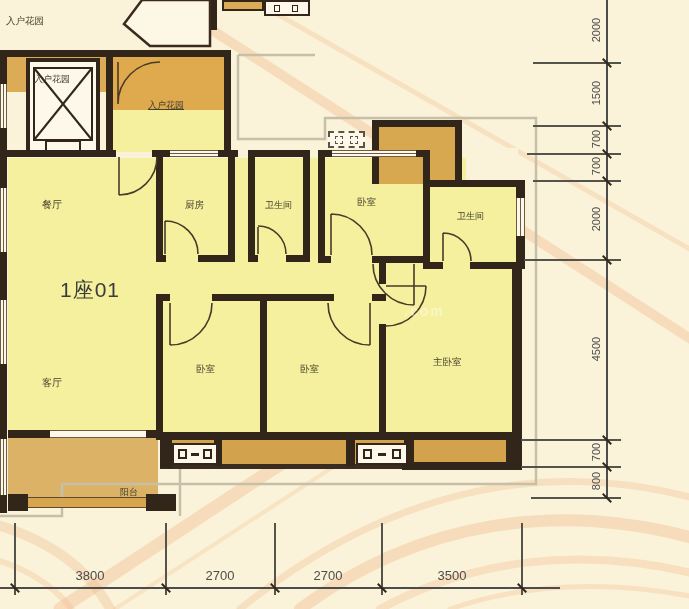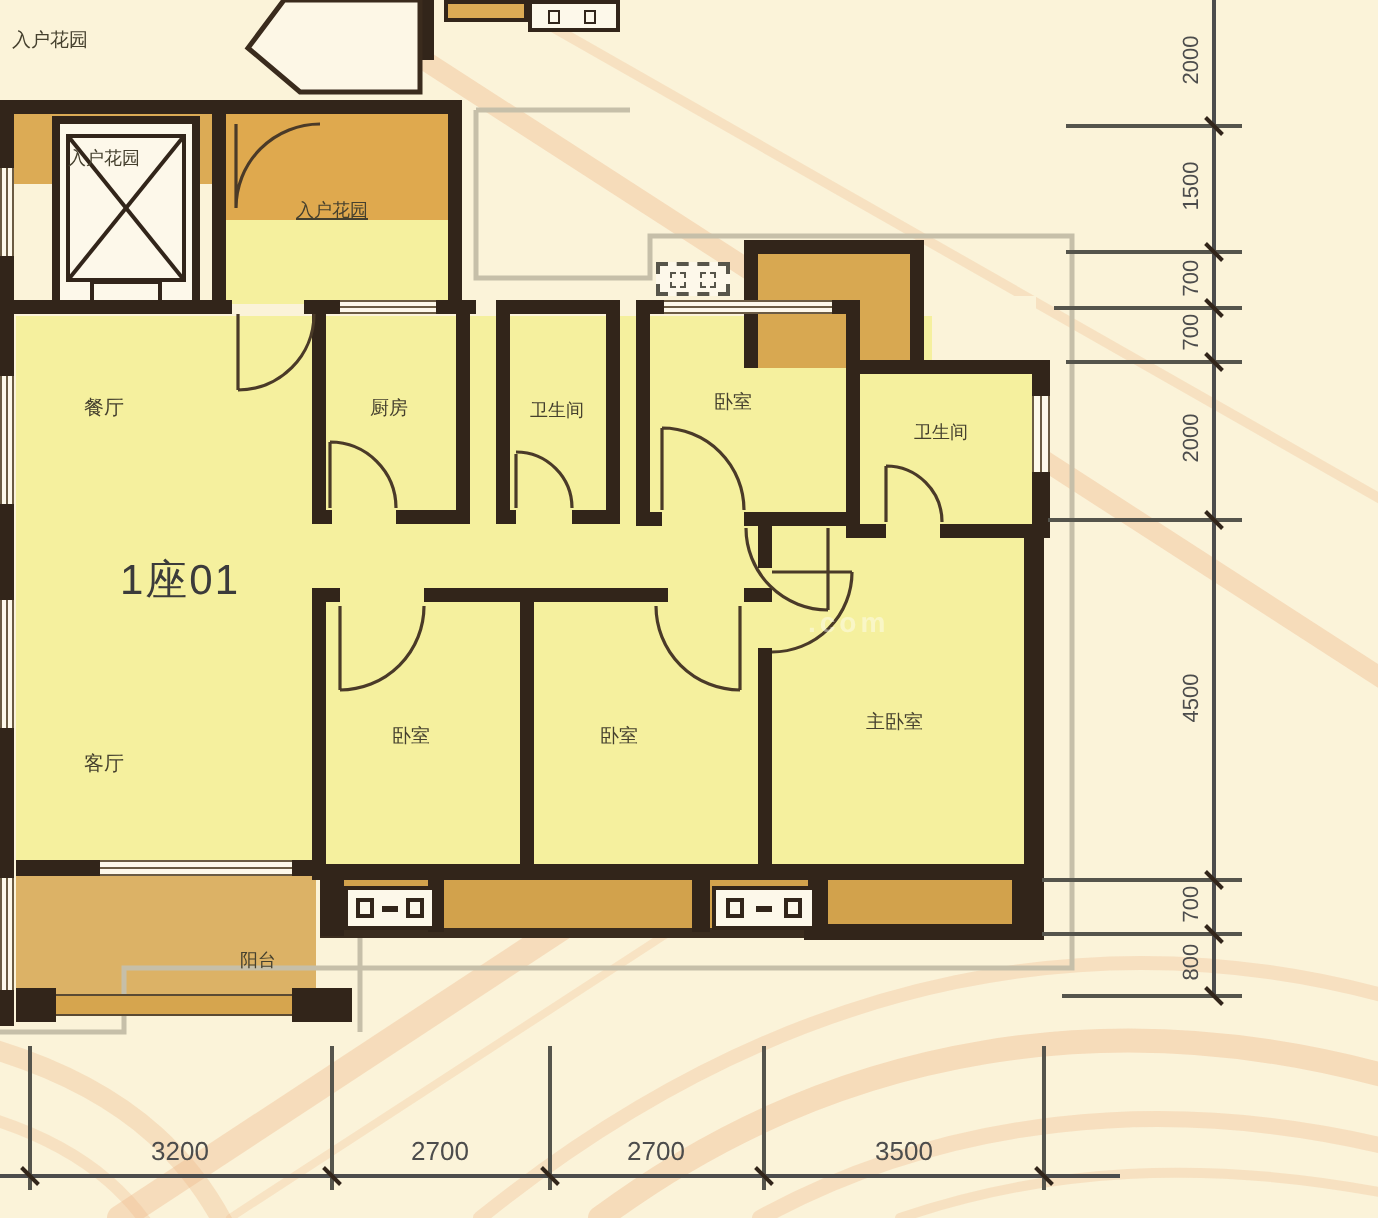"阳台" div.rlabel { top: 476px -> 488px }
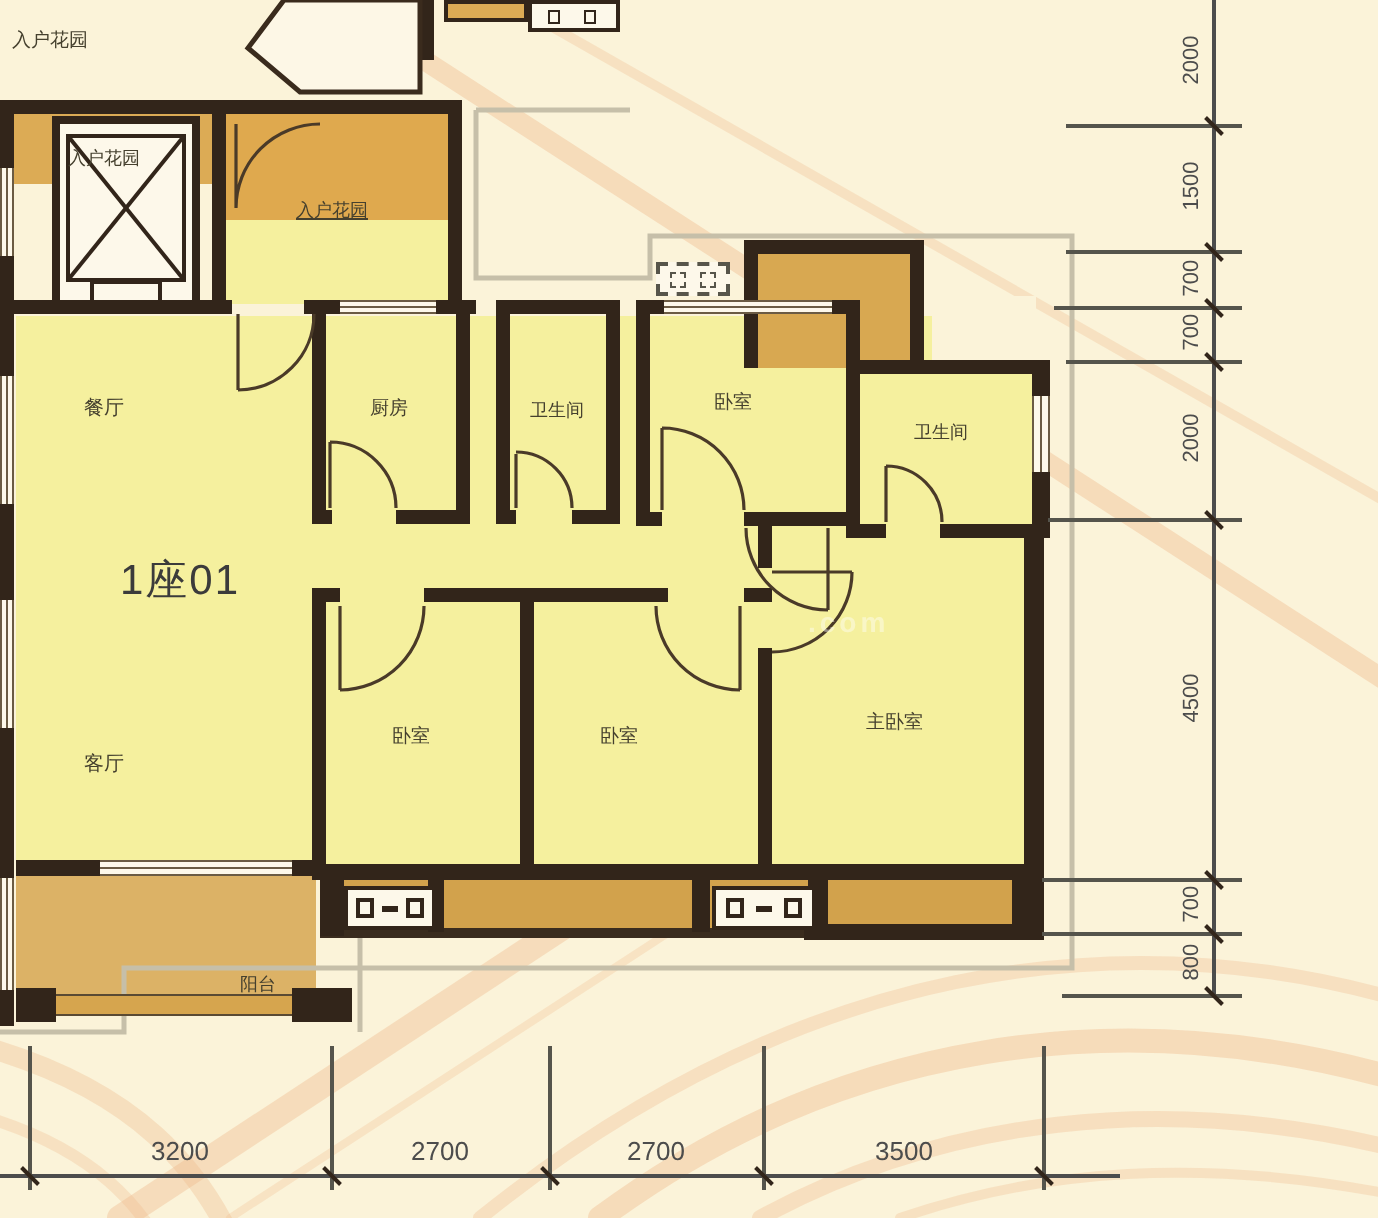"3200" div.dimH { text: 3200 -> 3800 }
